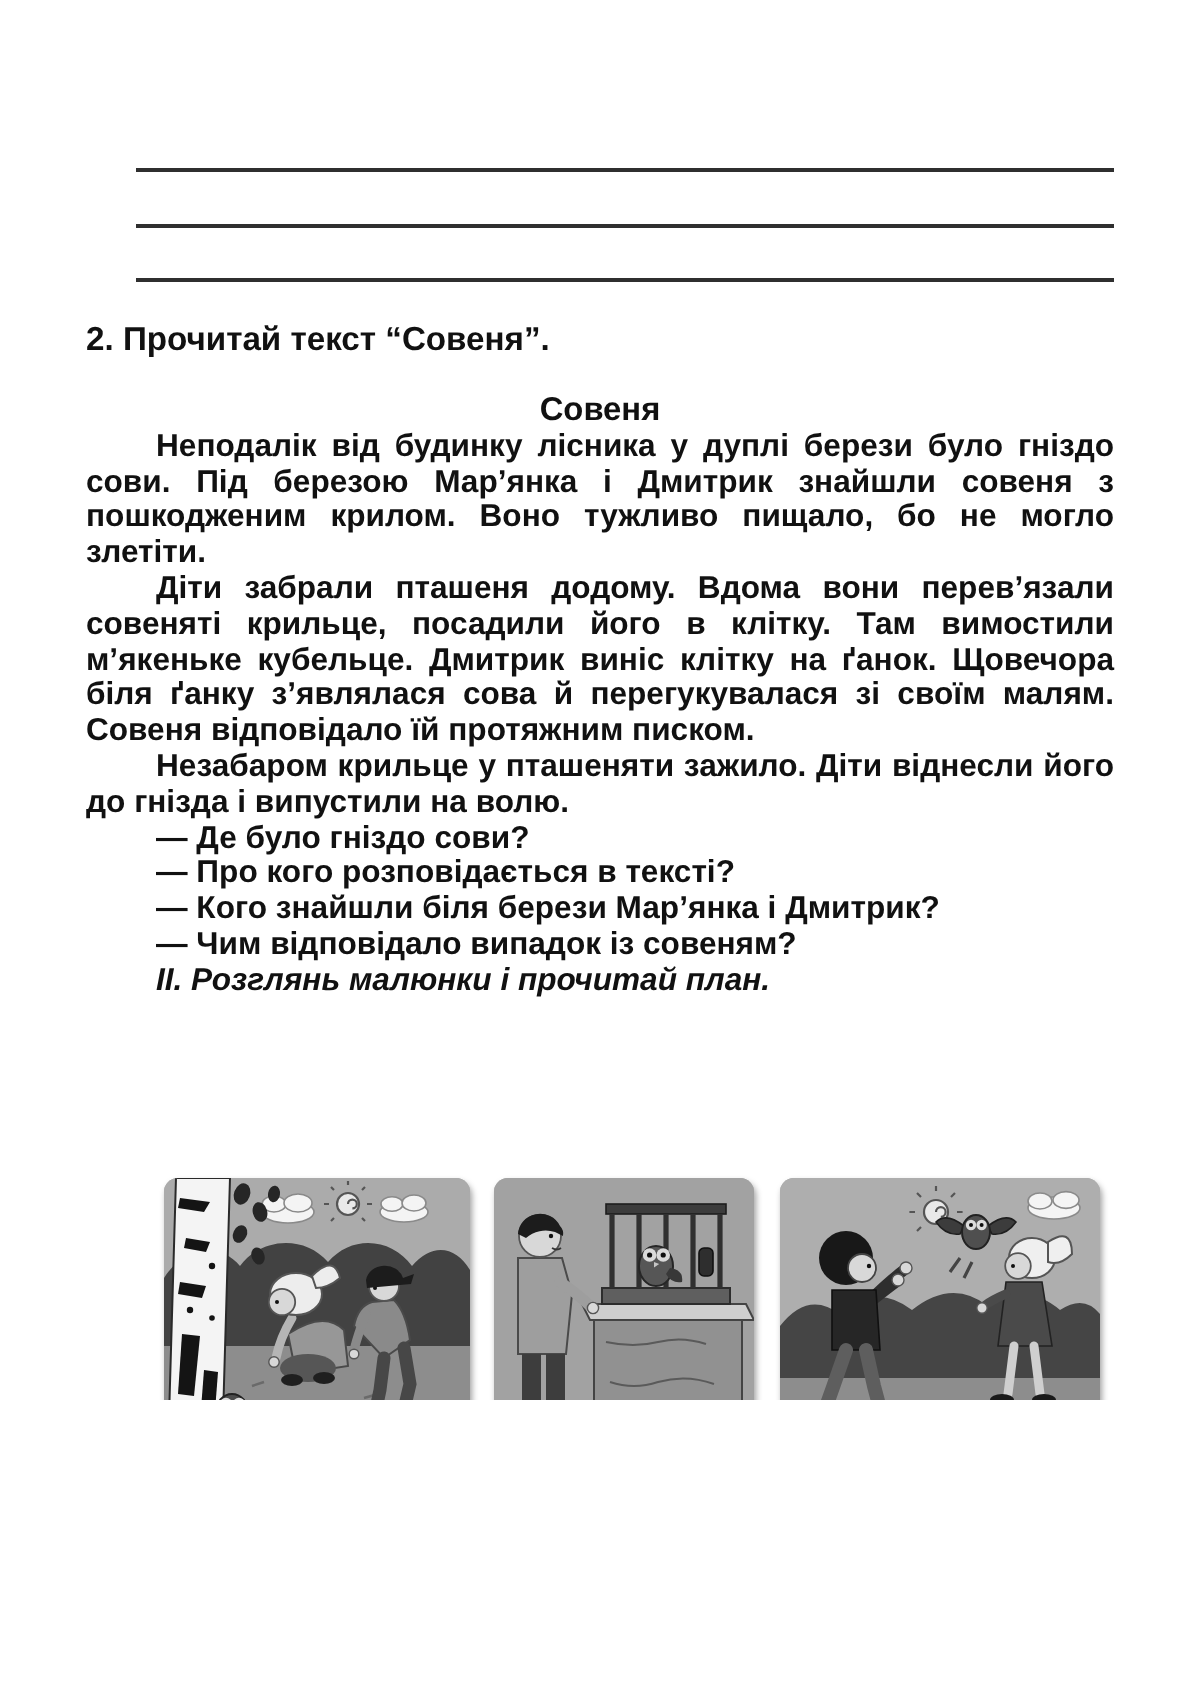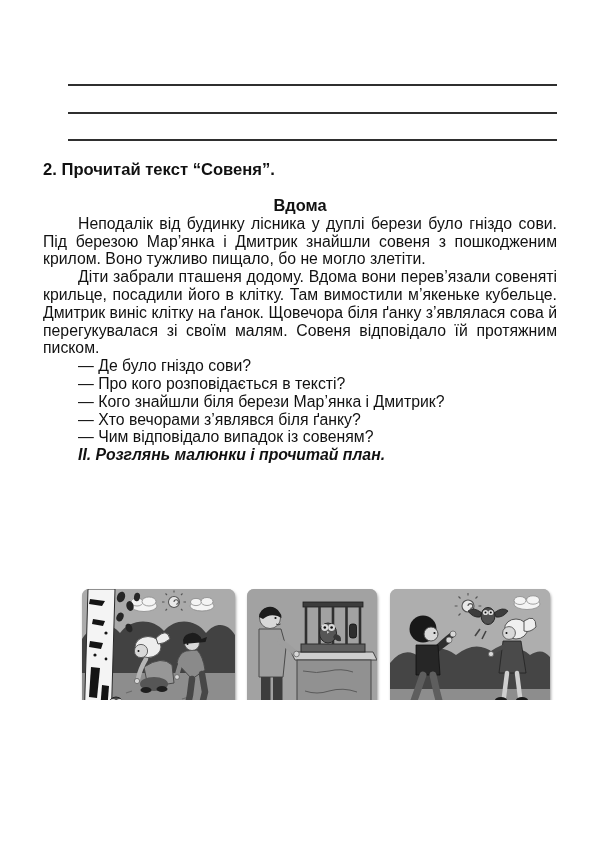"Вдома" h3 { text: Вдома -> Совеня }
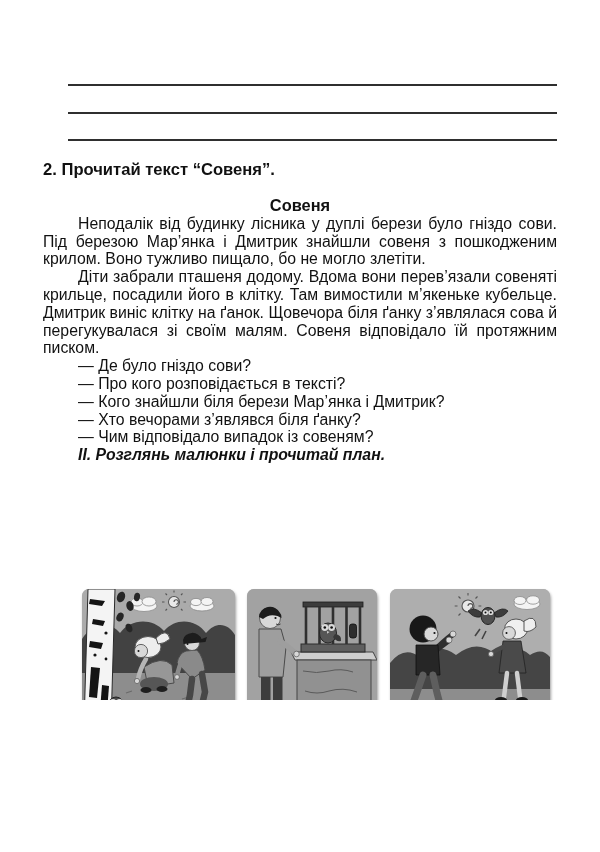"Неподалік від будинку лісника у" .text-flow p { font-weight: none -> bold }
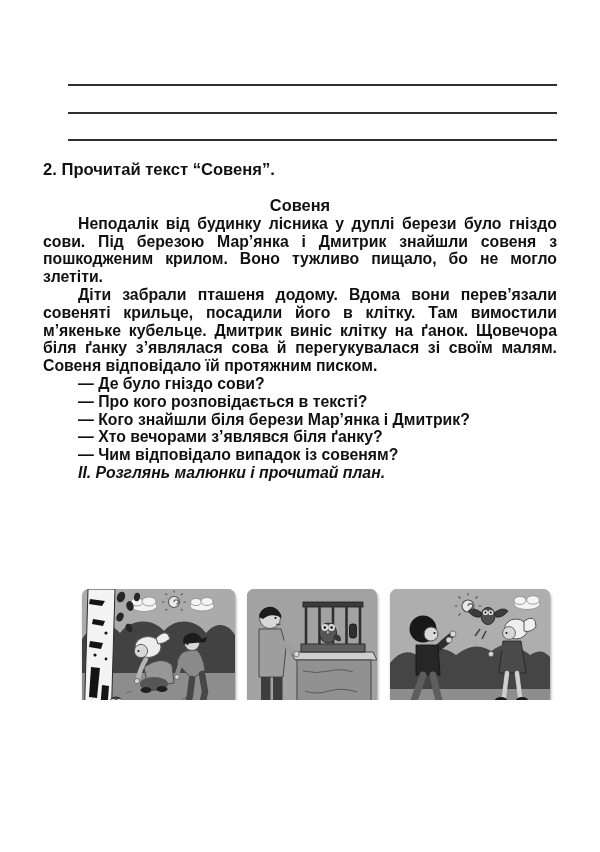"Незабаром крильце у пташеняти зажило." p.indent { html: none -> <p>Незабаром крильце у пташеняти зажило. Діти віднесли його до гнізда і випустили на волю.</p> }
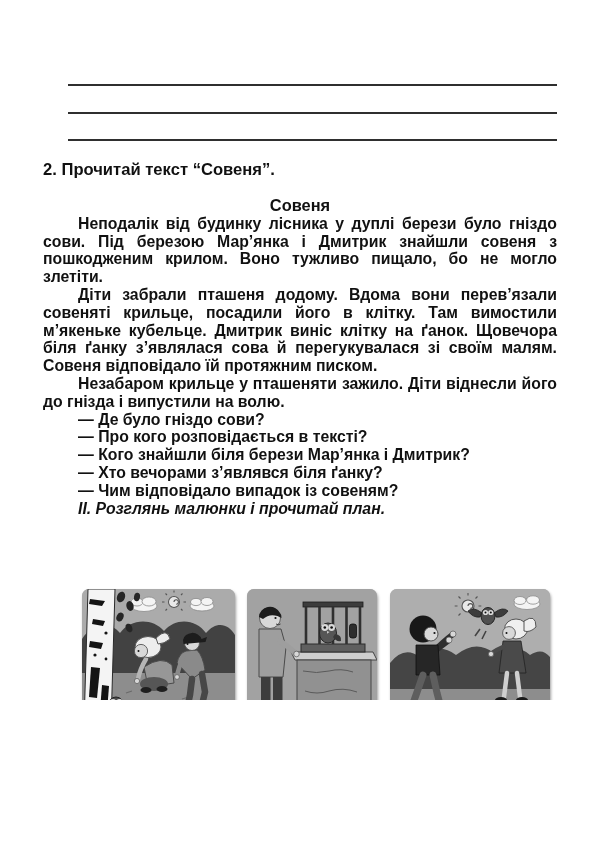"— Хто вечорами з’являвся біля" p.indent { html: <p>— Хто вечорами з’являвся біля ґанку?</p> -> none }
